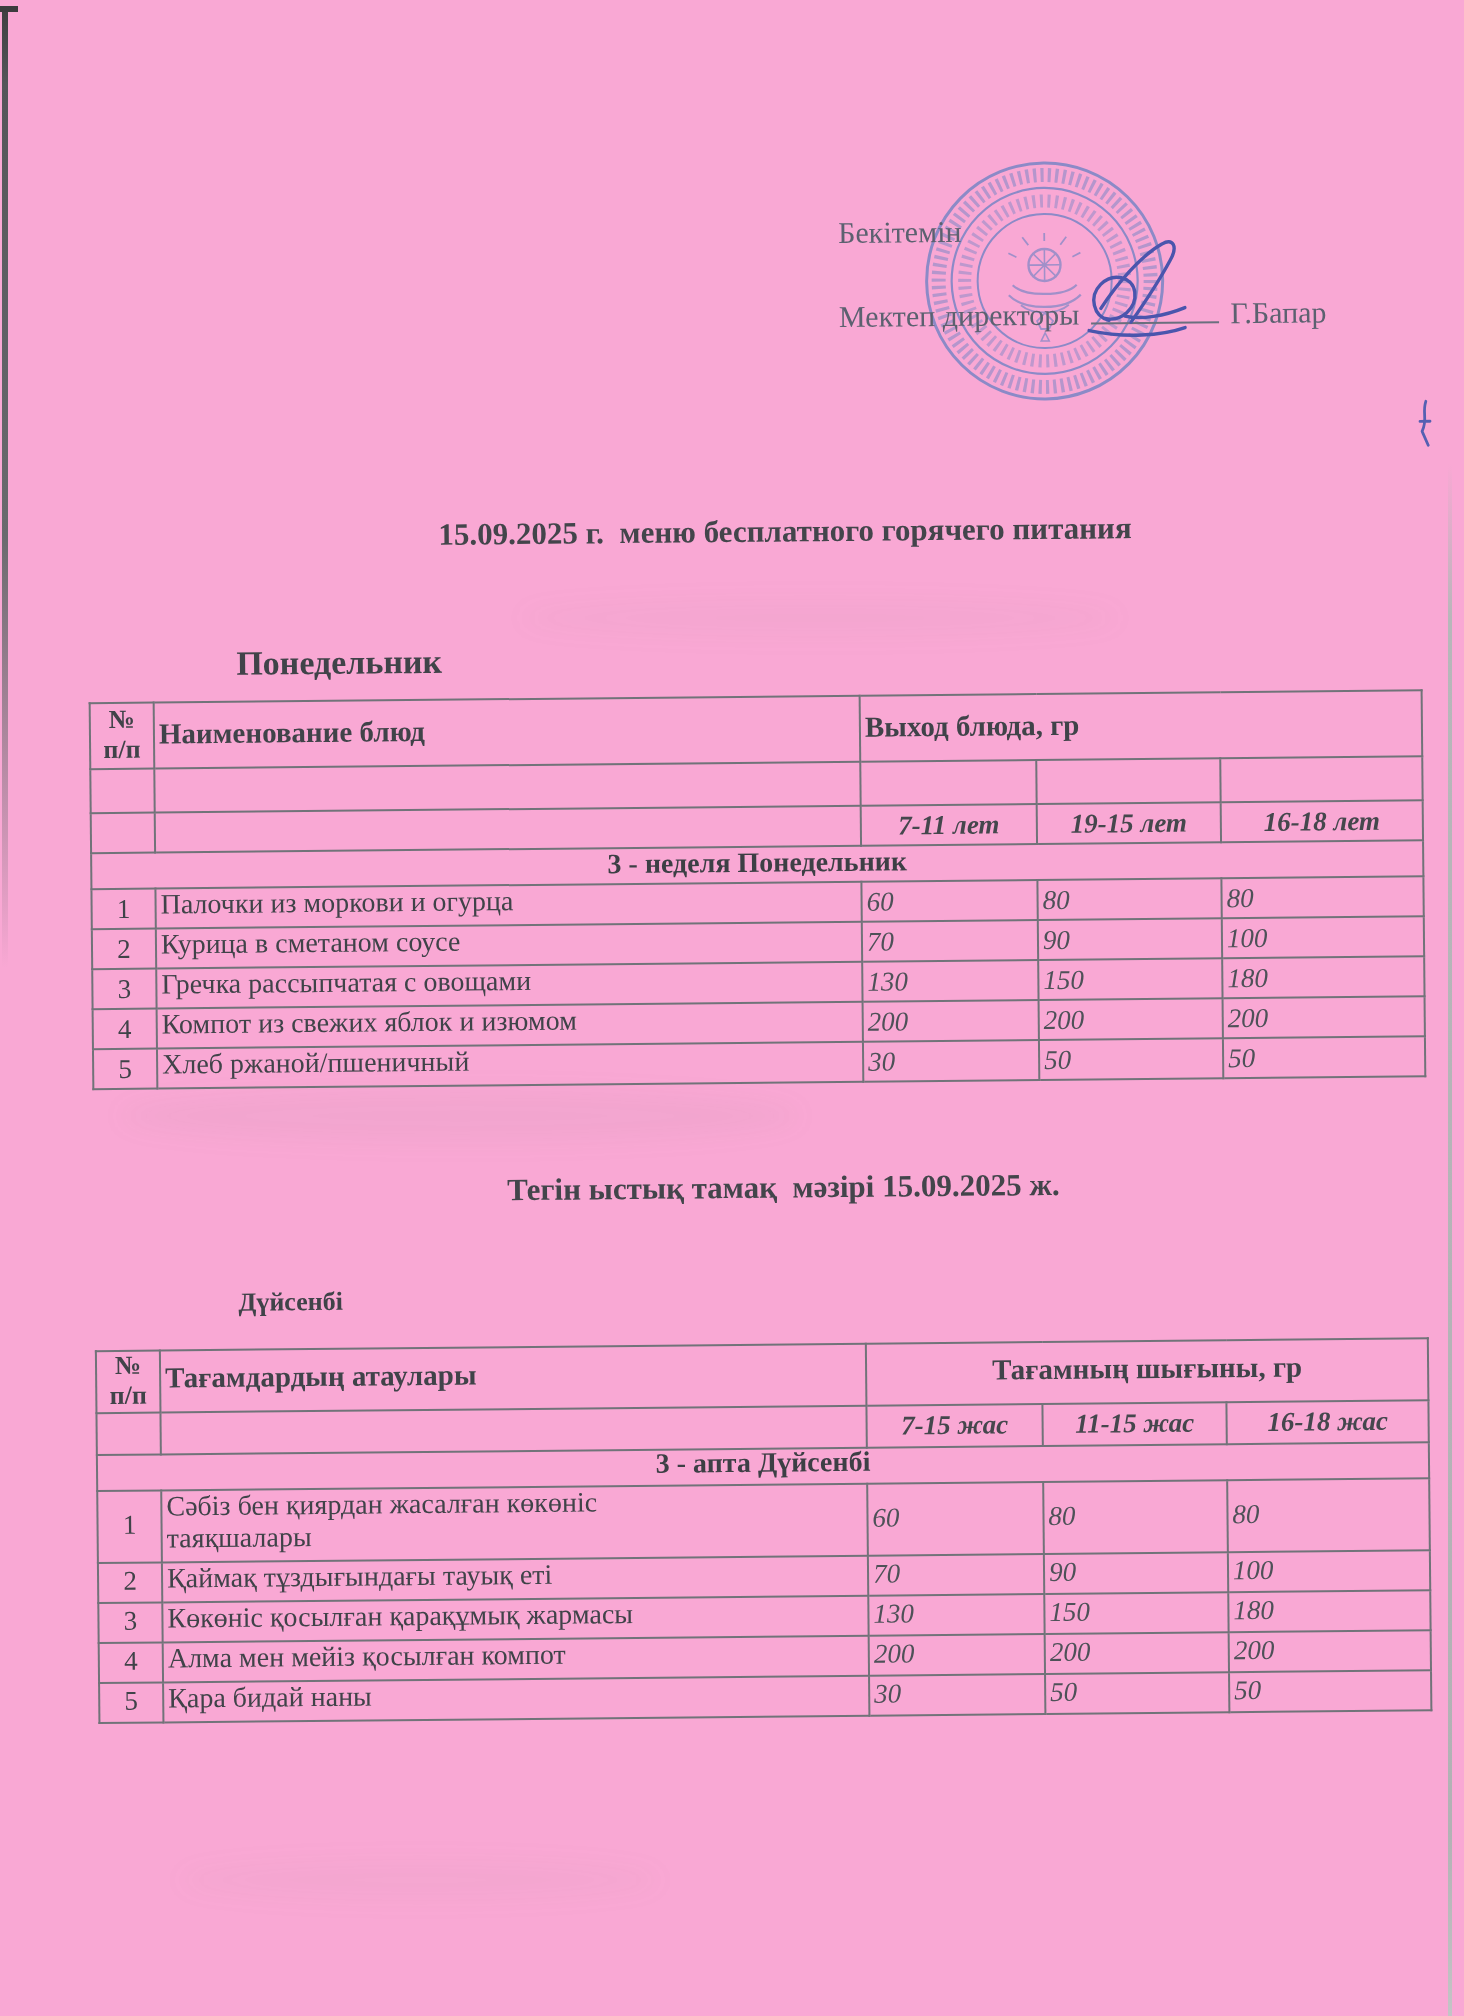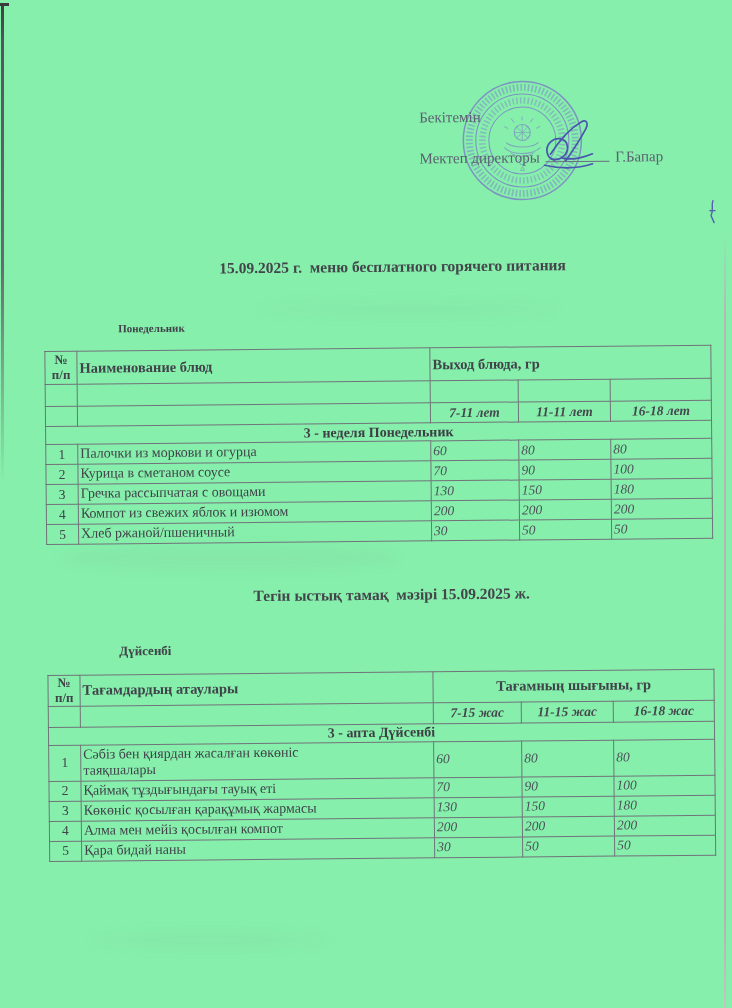"Бекітемін" .page { background: #86efac -> #f9a8d4 }
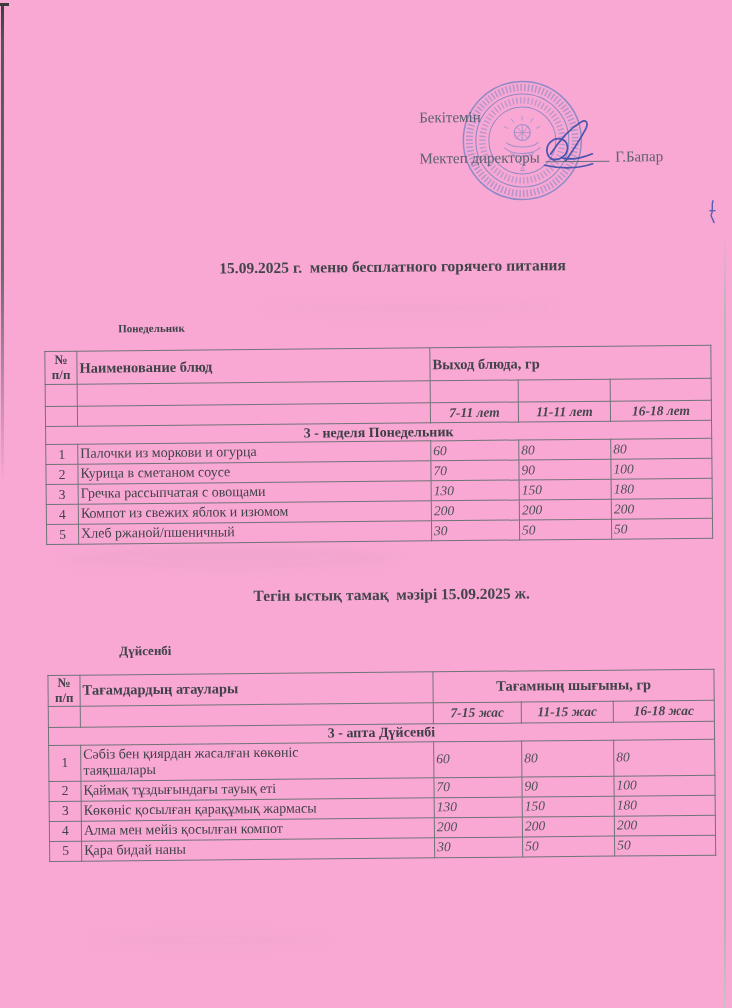"Понедельник" .day-ru { font-size: 11px -> 17px }
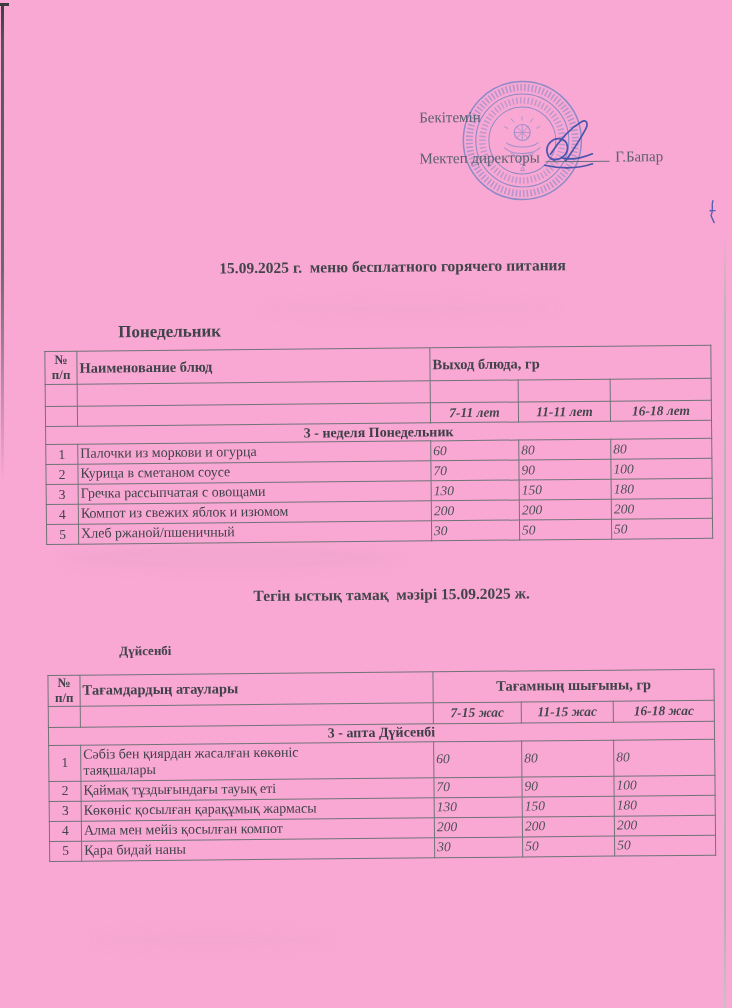"11-11 лет" td.age { text: 11-11 -> 19-15 }
